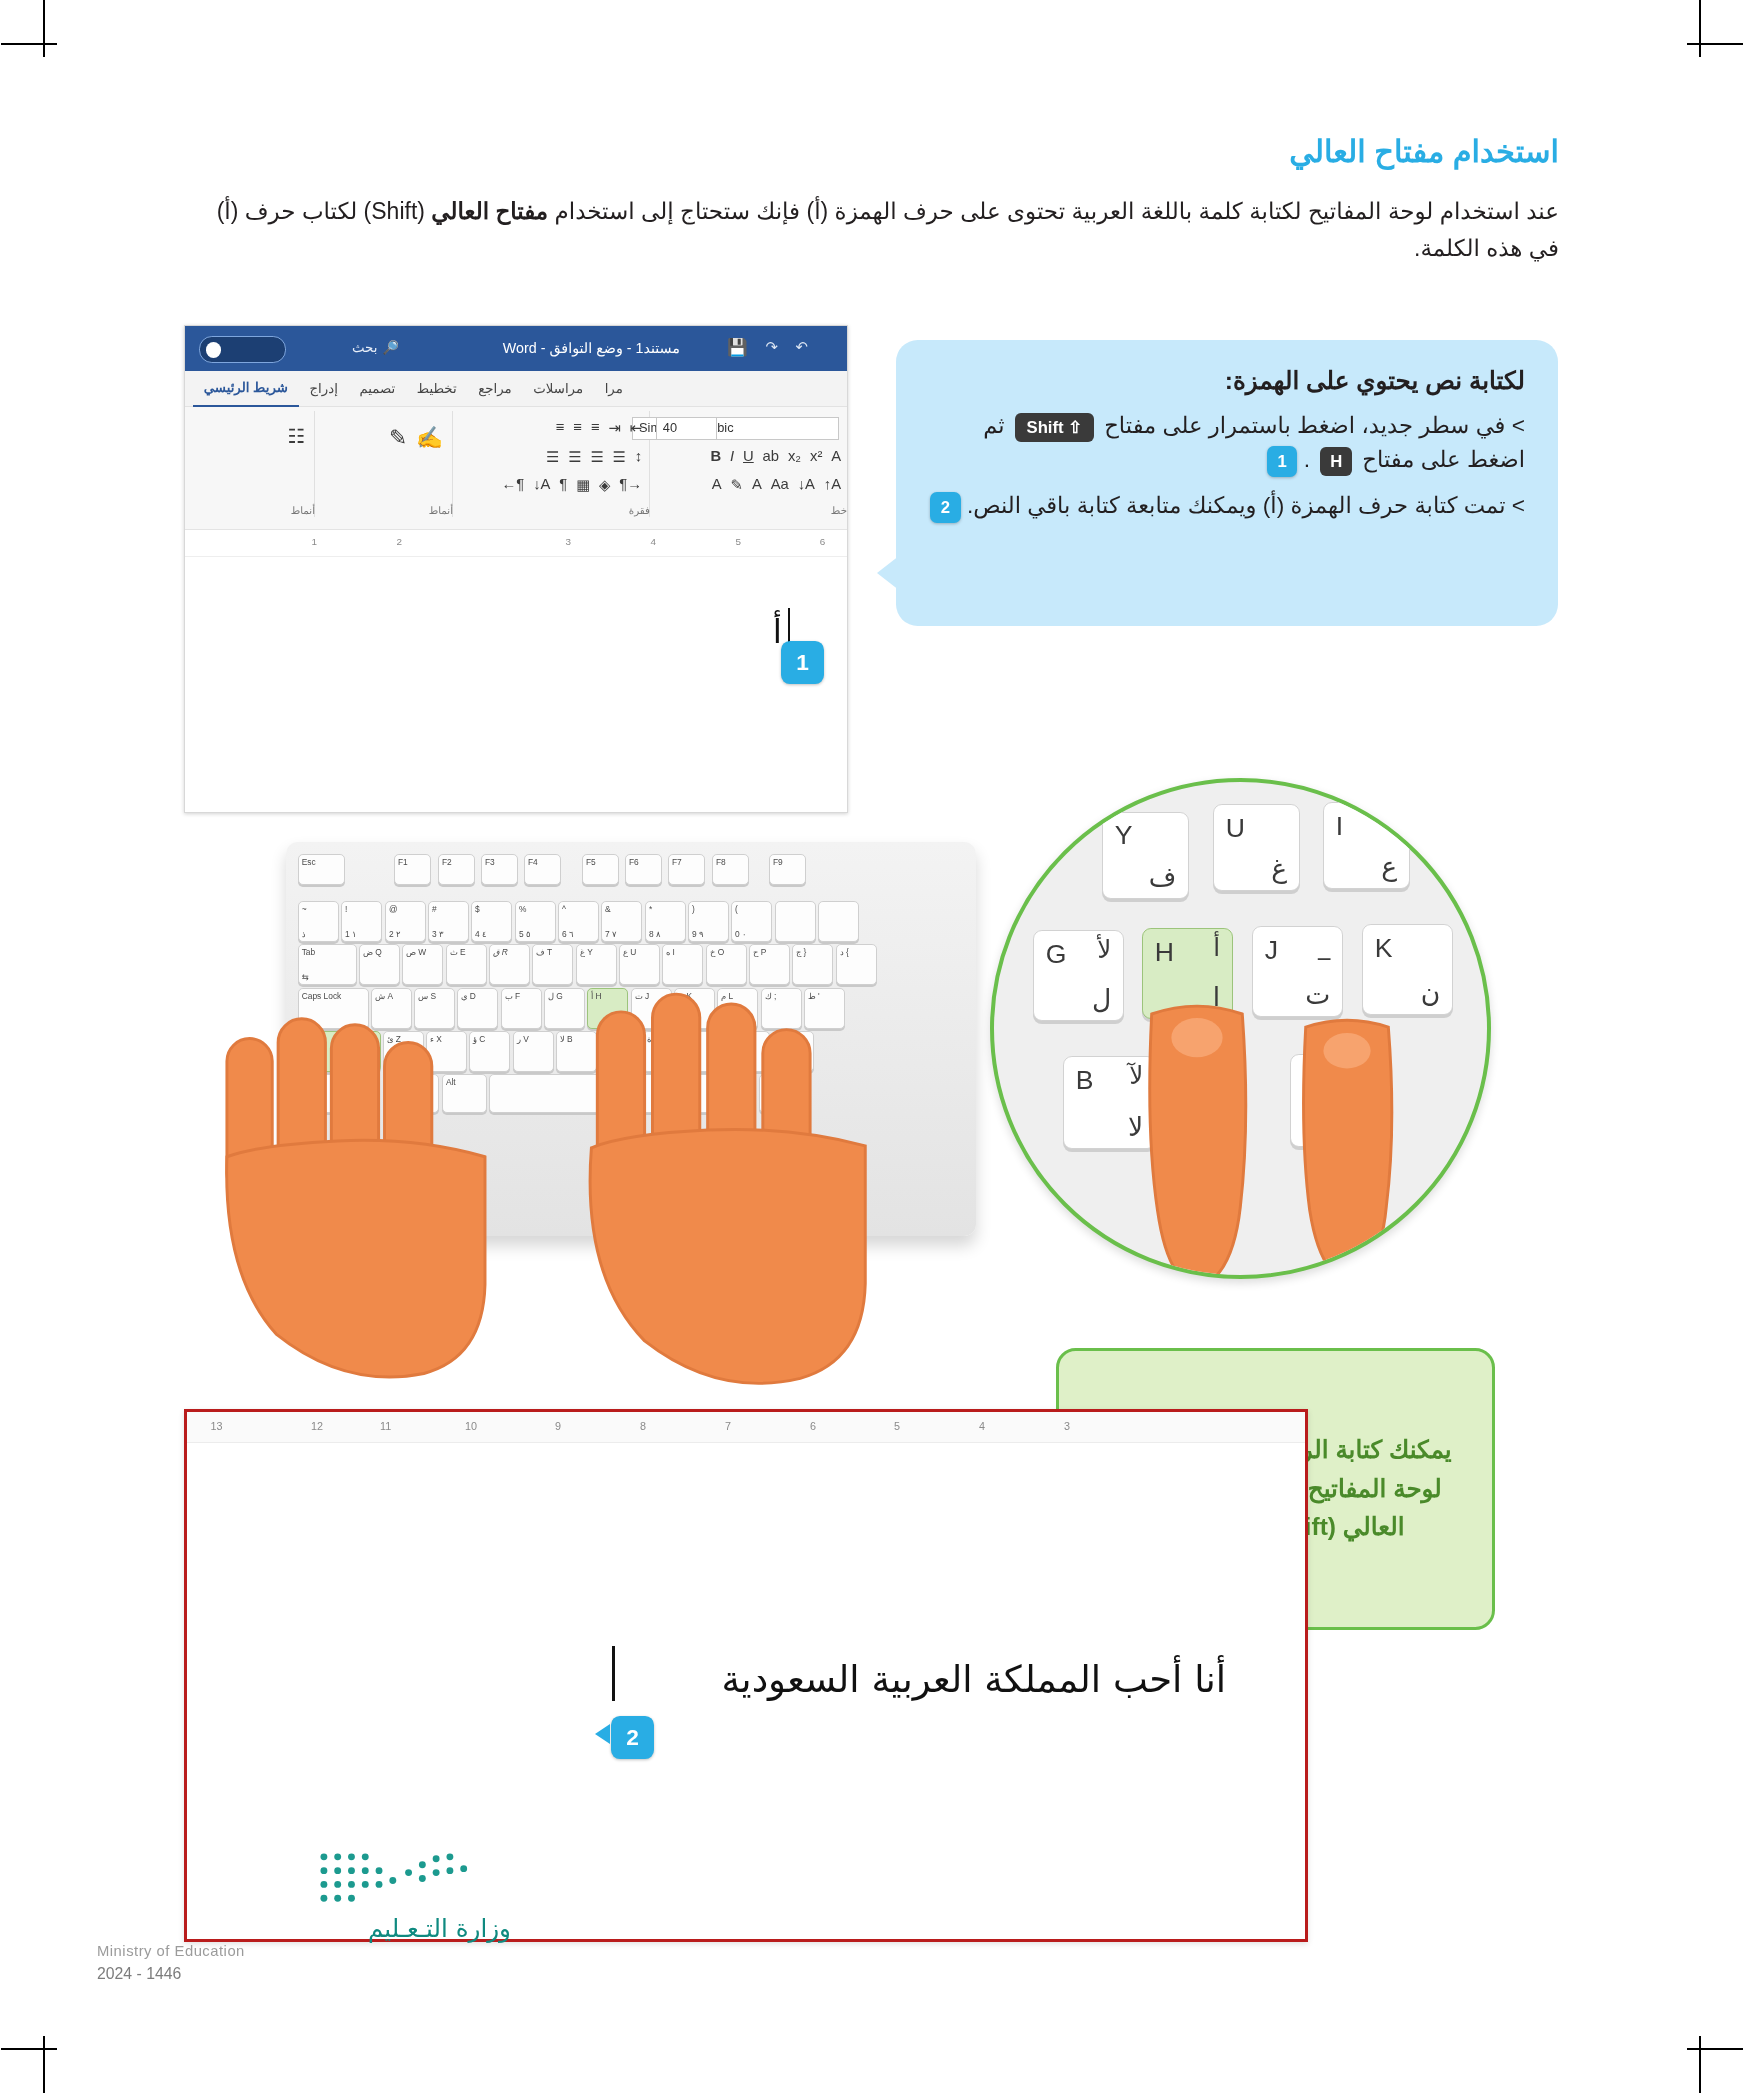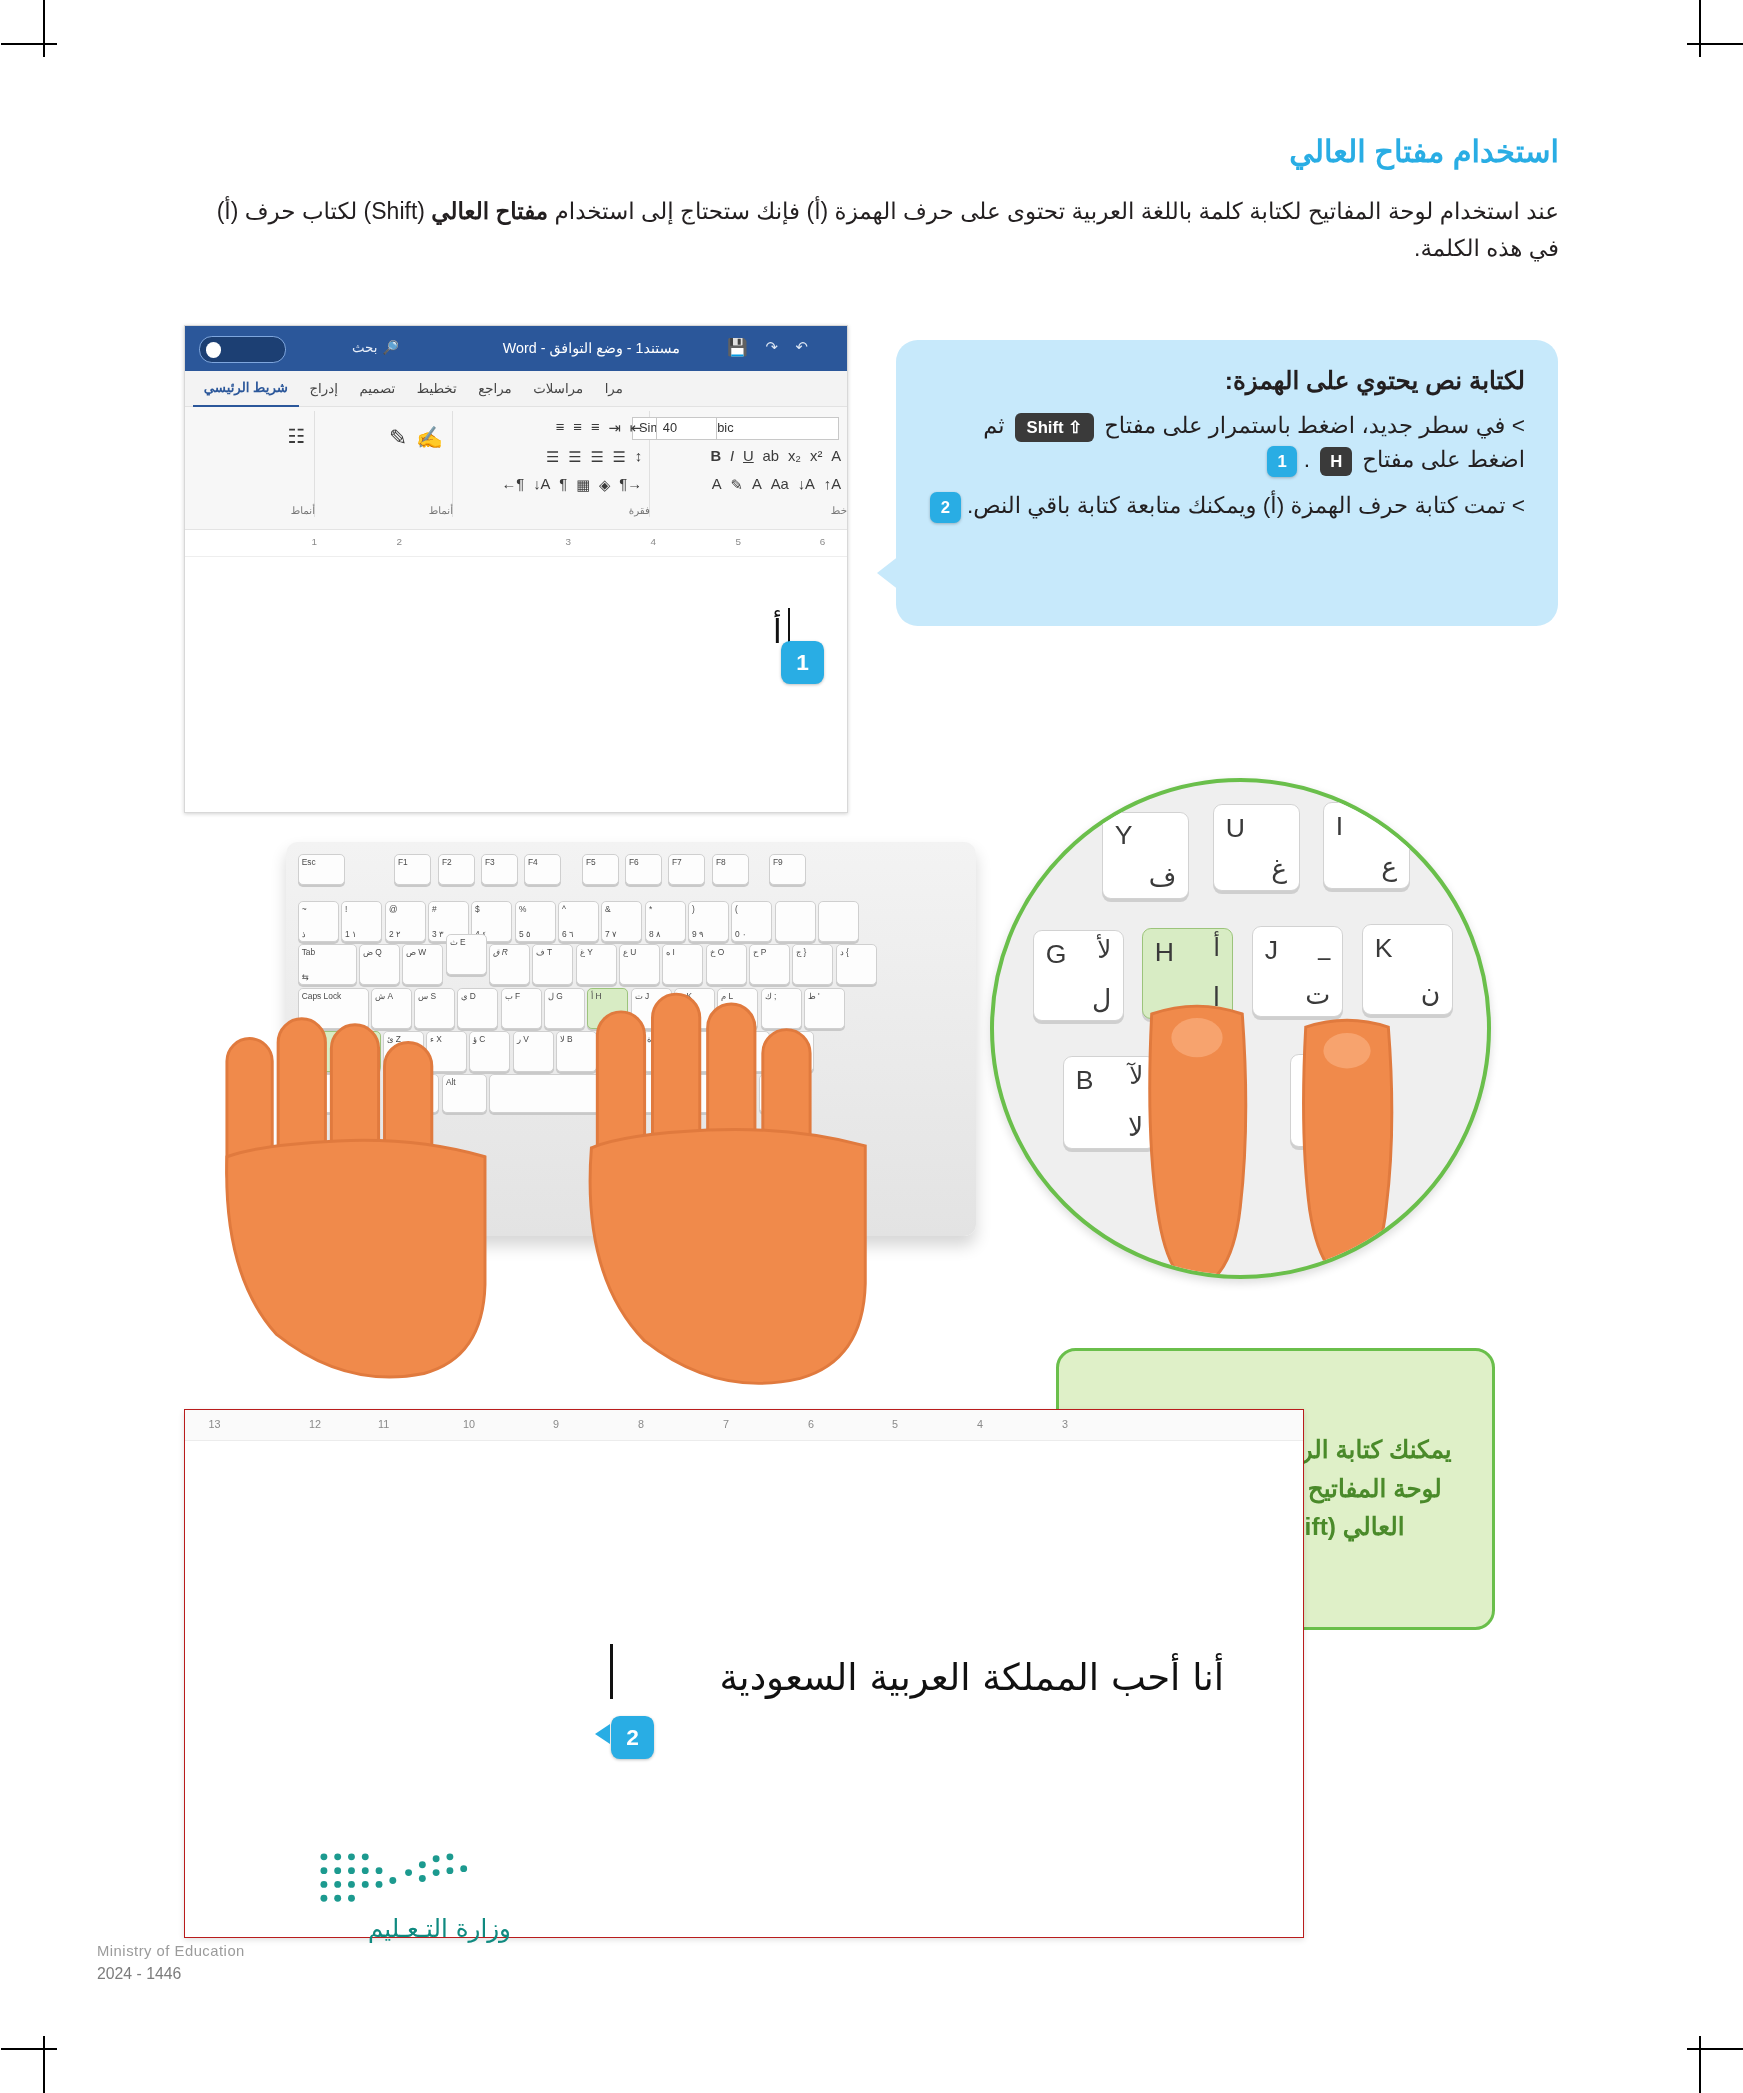"E ث" div.key { top: 92px -> 102px }
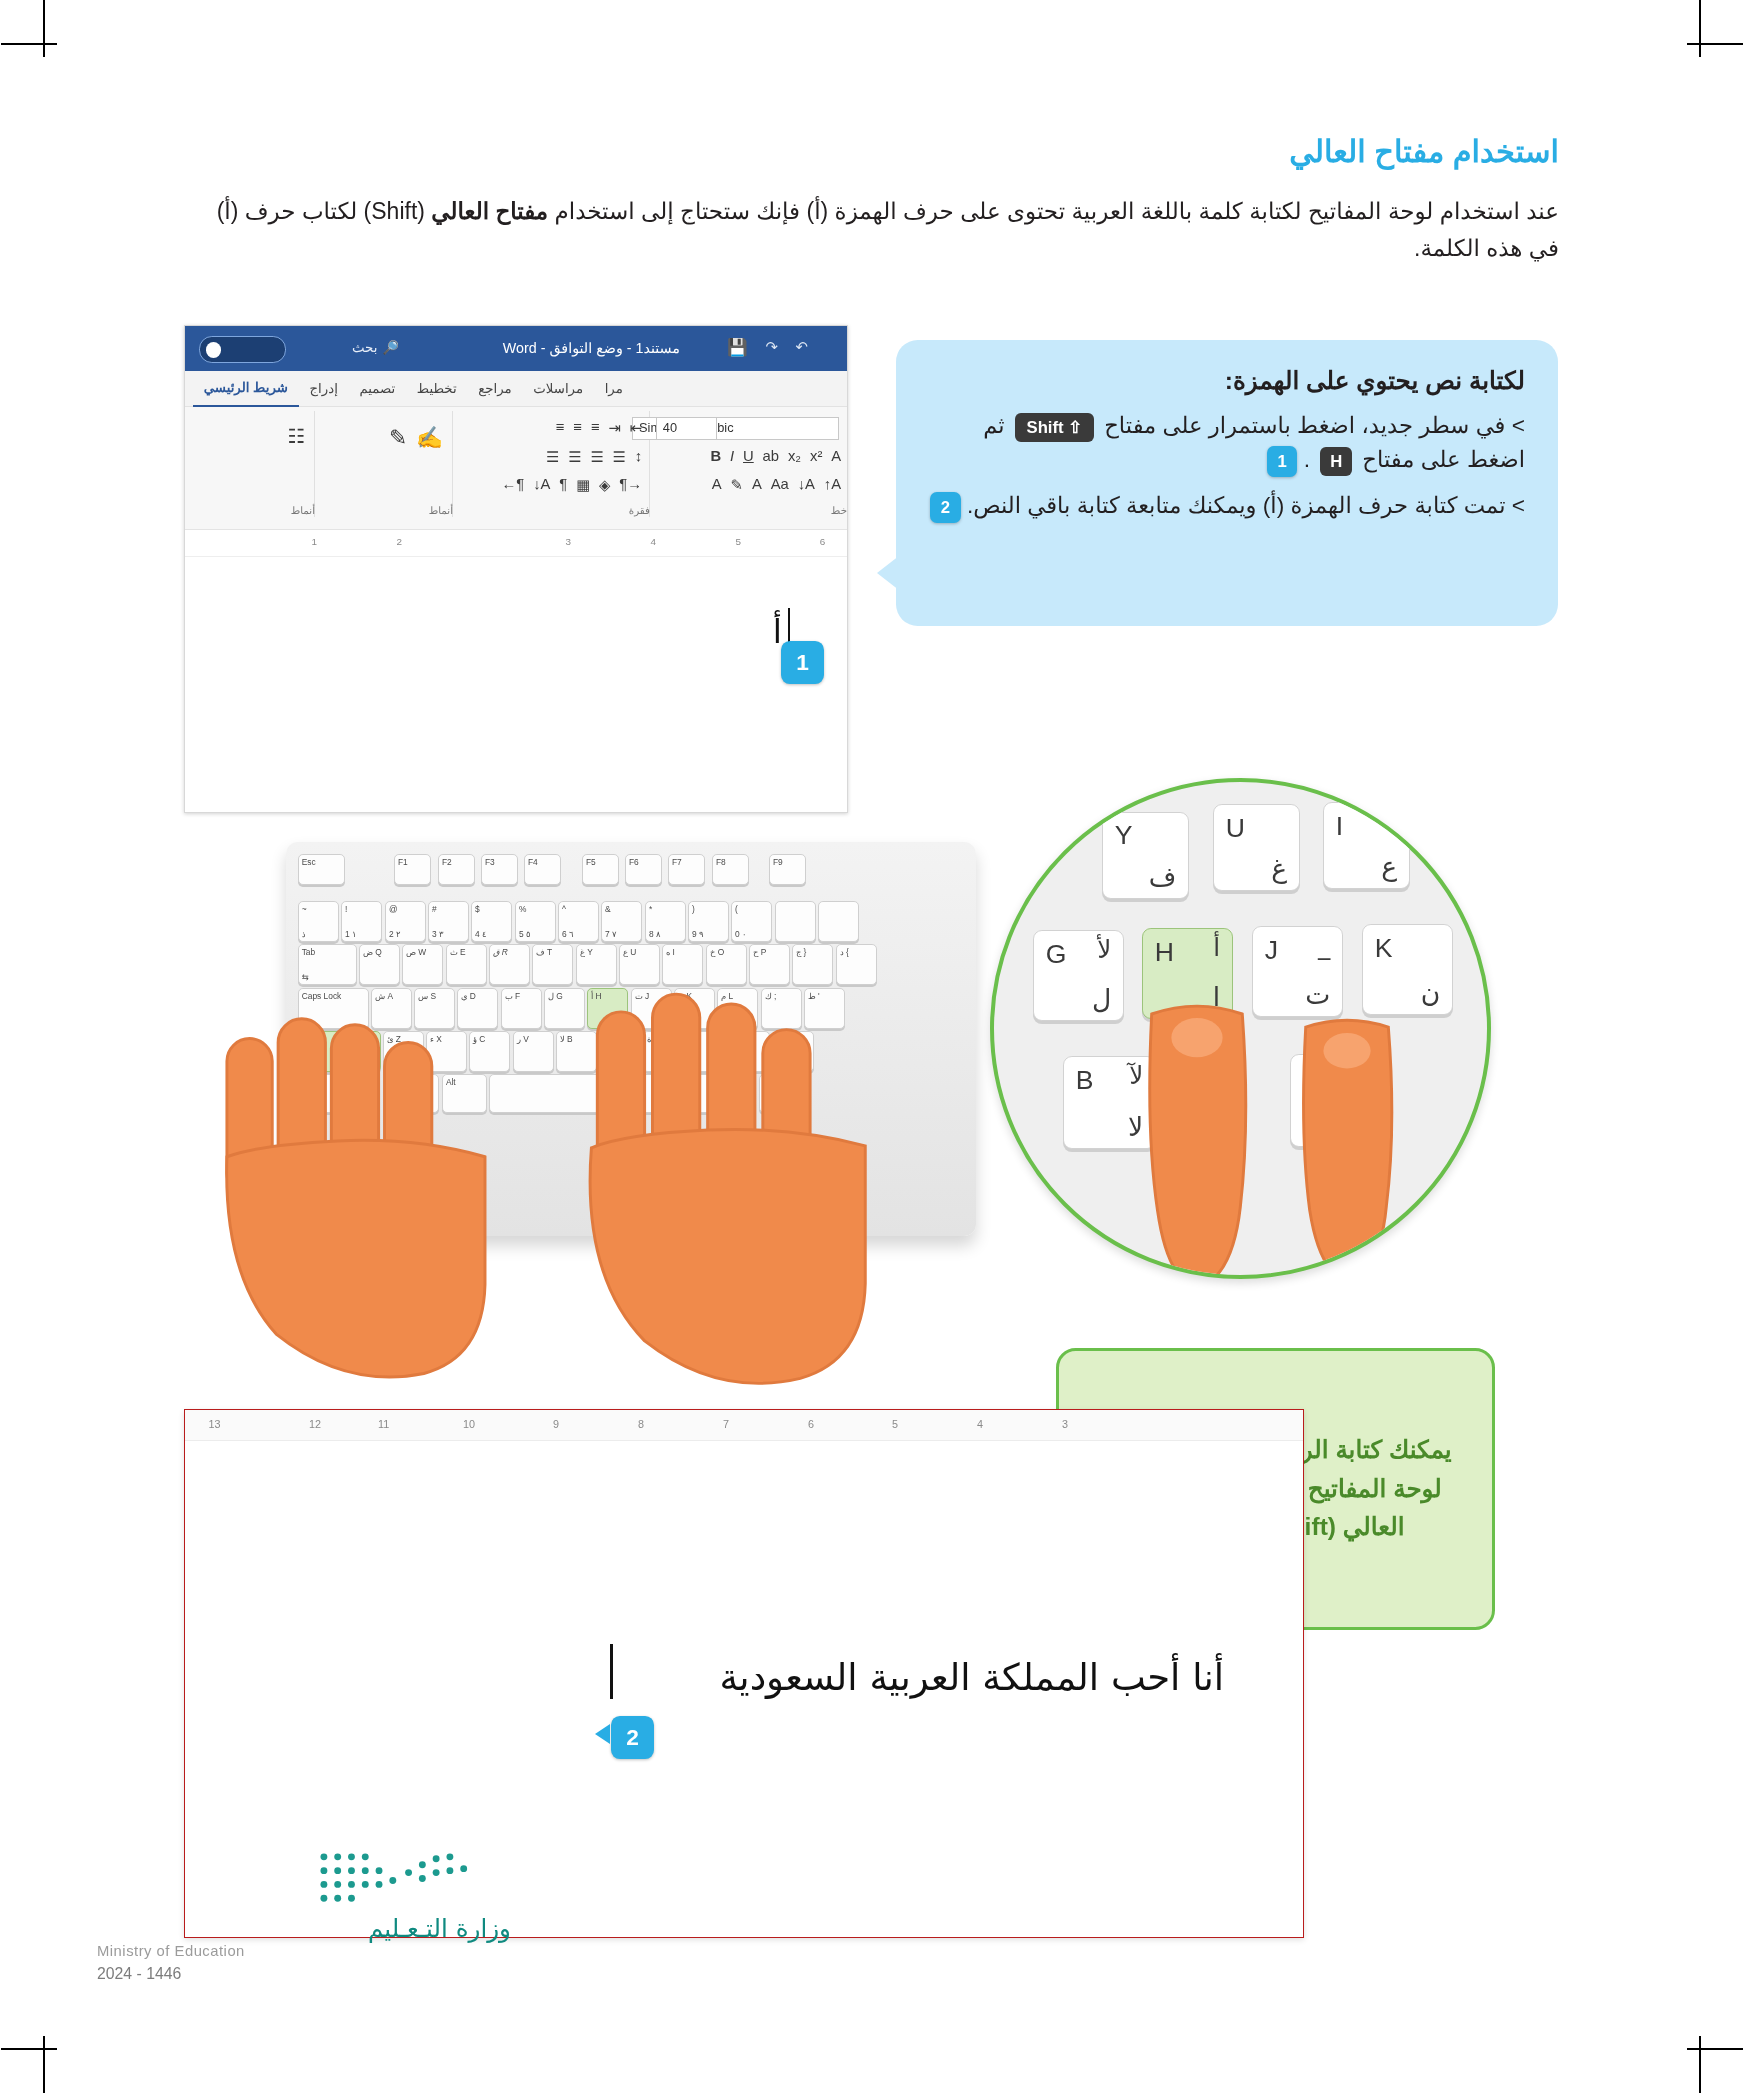"13" .doc2 { border: 1px solid #b91c1c -> 3px solid #b91c1c }
